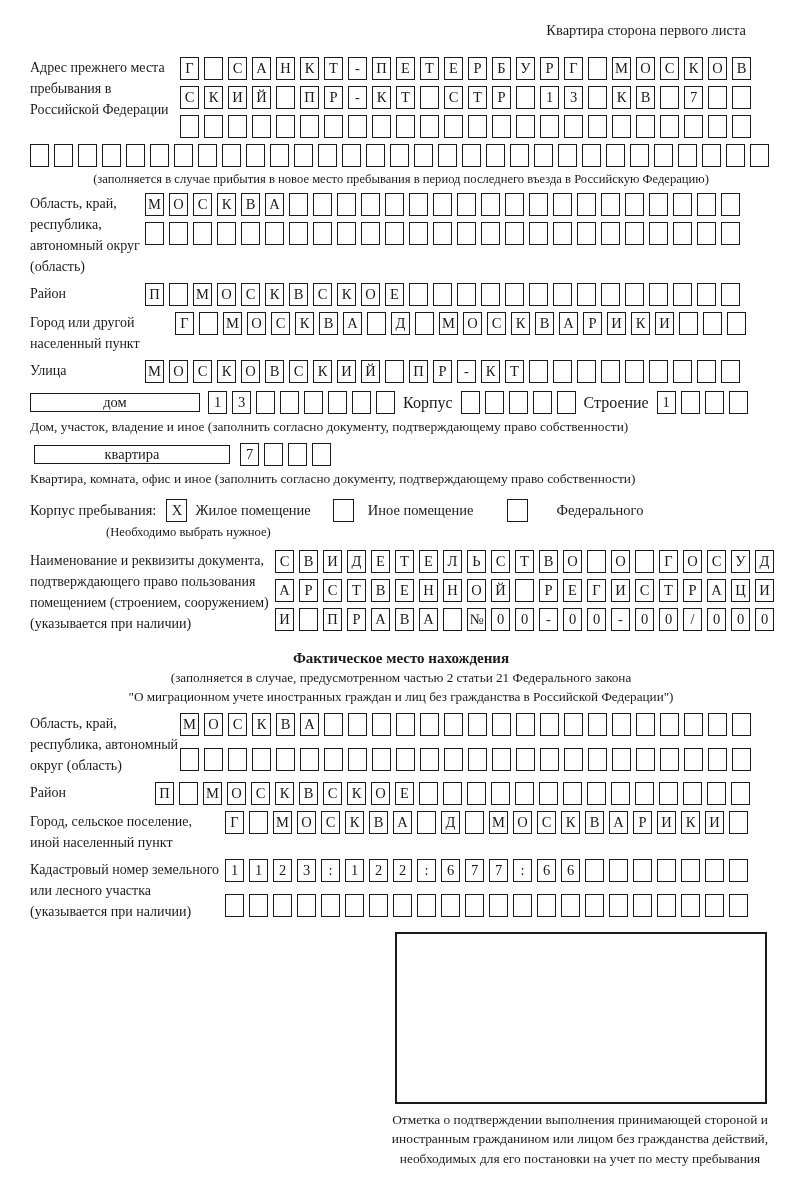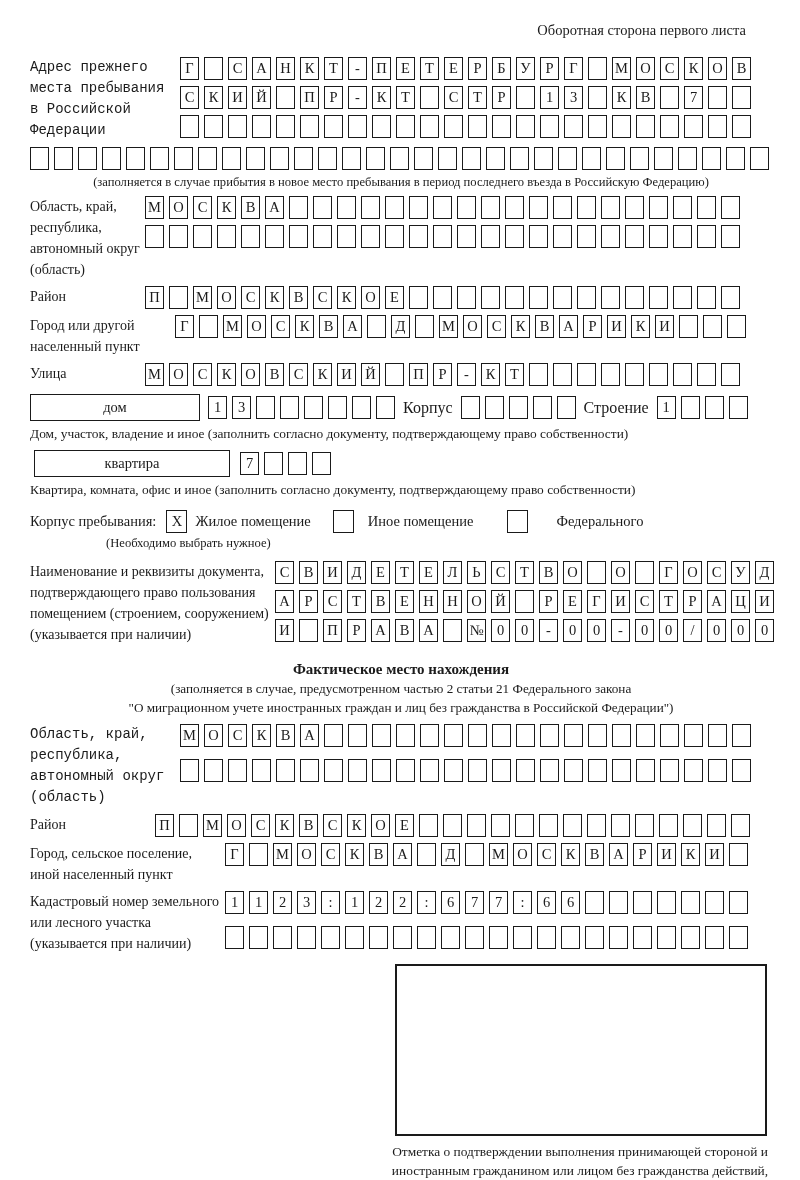"Оборотная сторона первого листа" div.note-right { text: Оборотная -> Квартира }
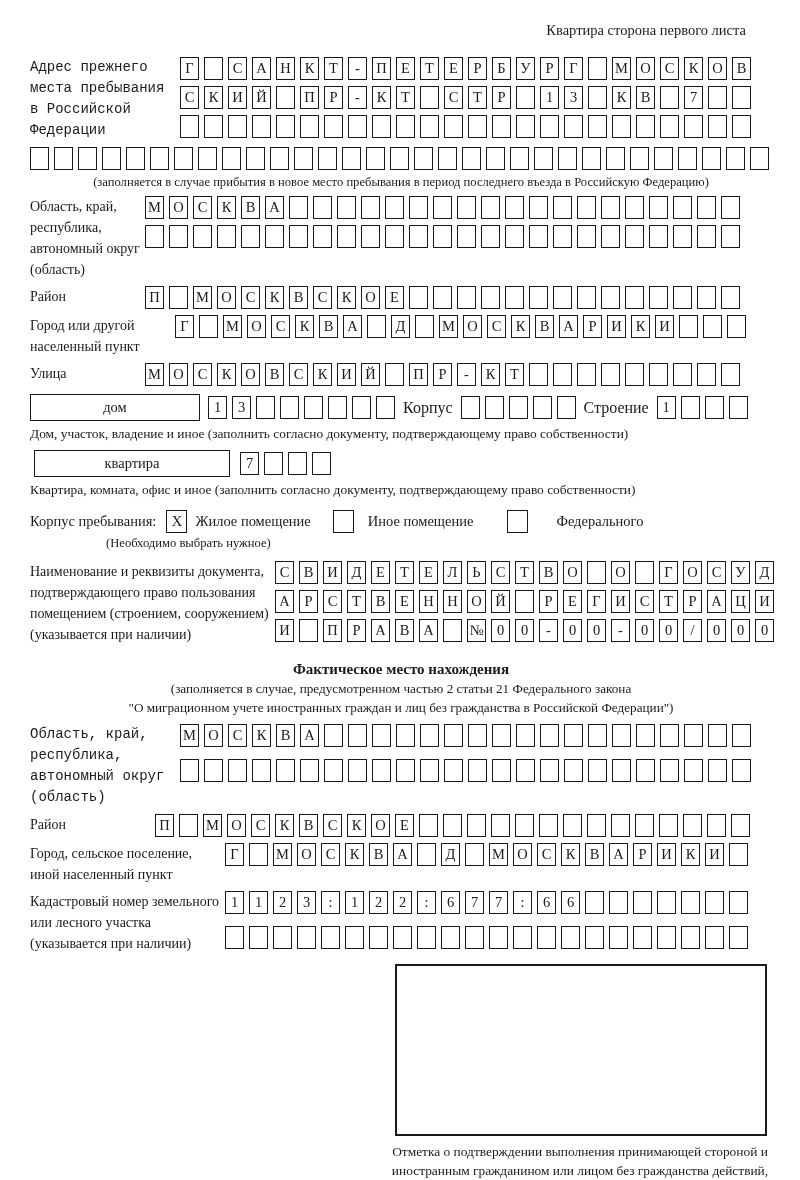"Адрес прежнего места пребывания в" .lw150 { font-family: Liberation Mono, monospace -> none }
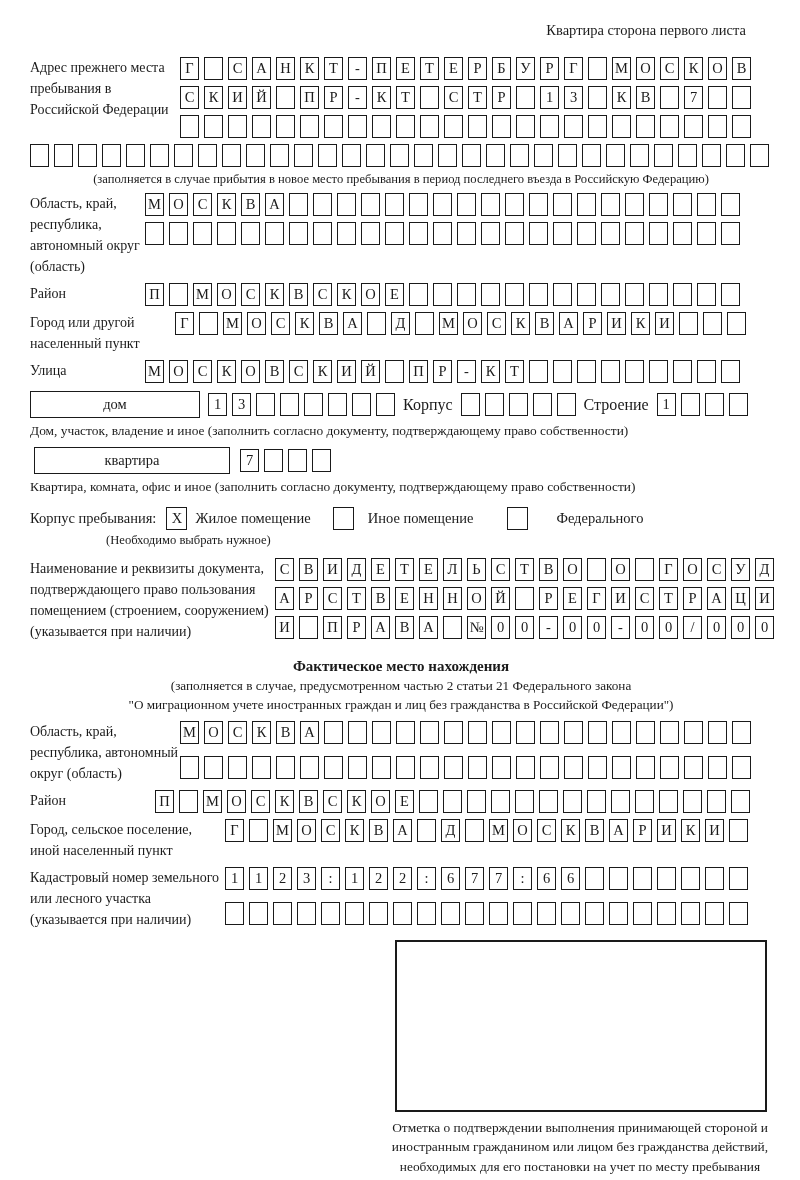"дом" .wide-box { height: 27px -> 19px }
